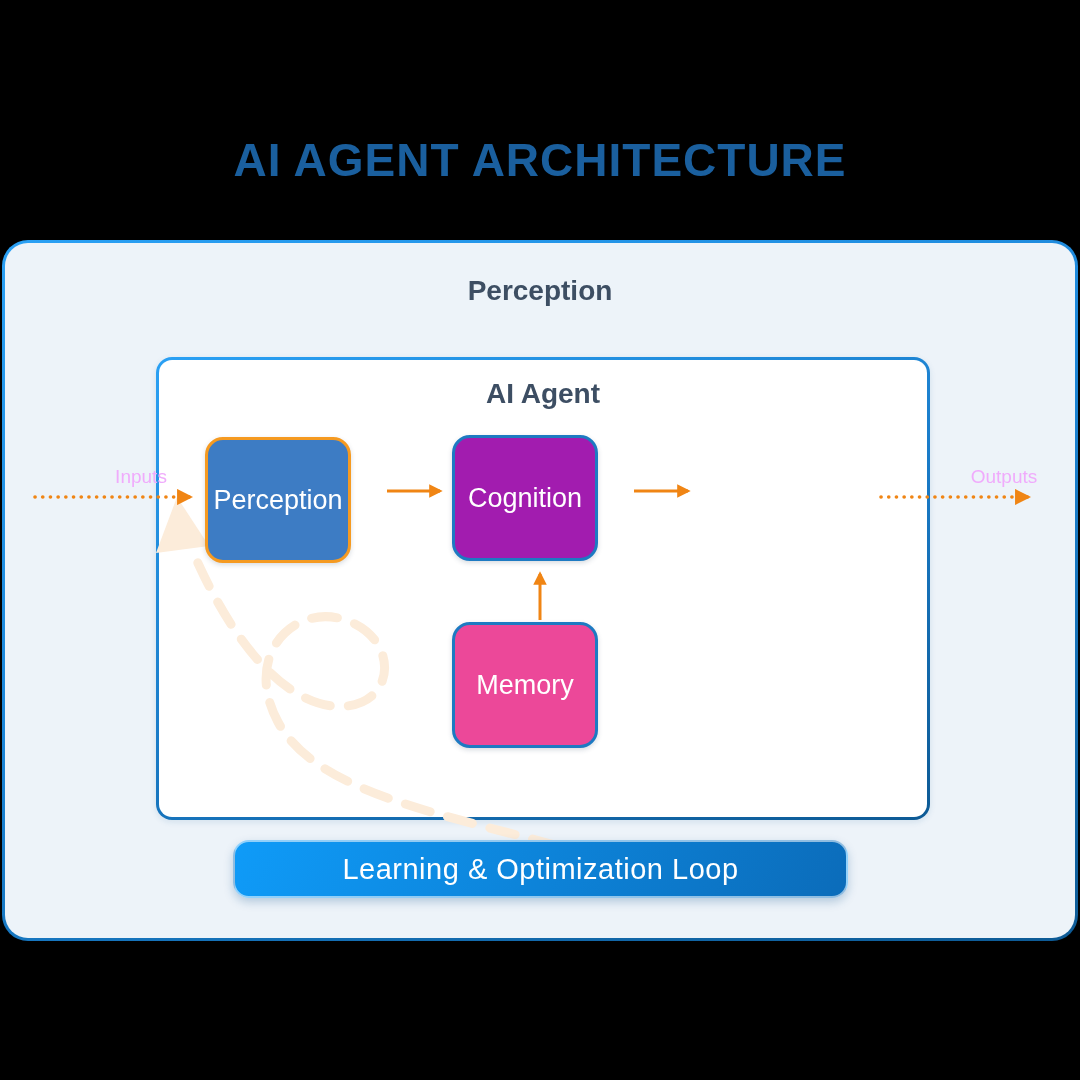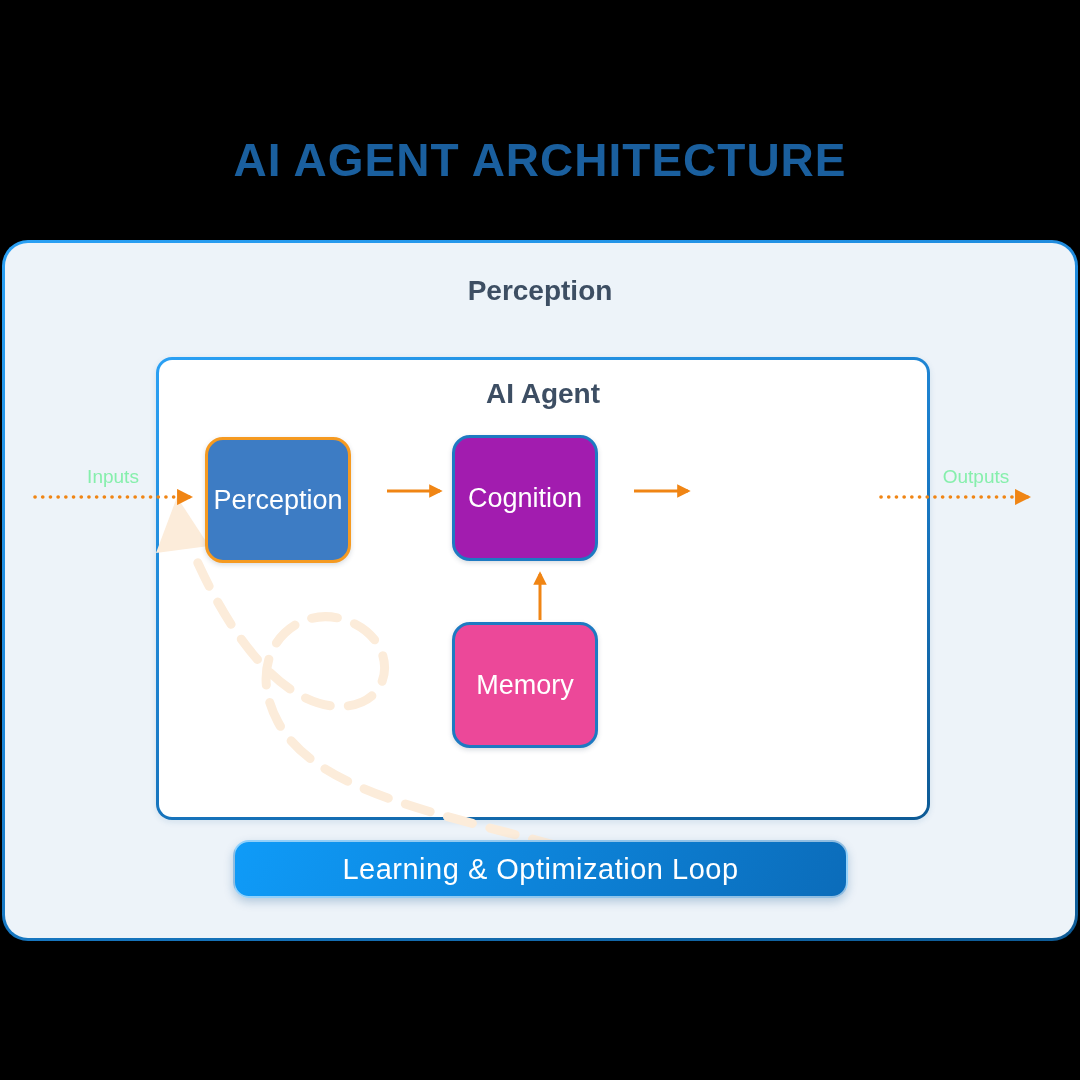"Inputs" .io-label { color: #86efac -> #f0abfc; margin-left: none -> 28px }
